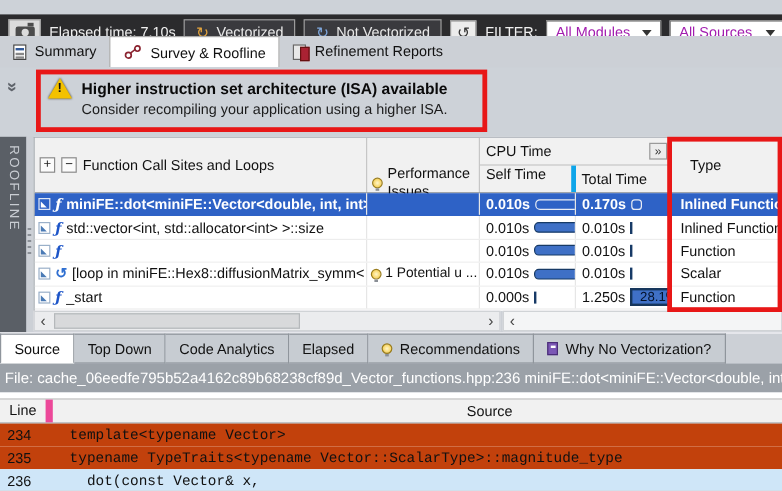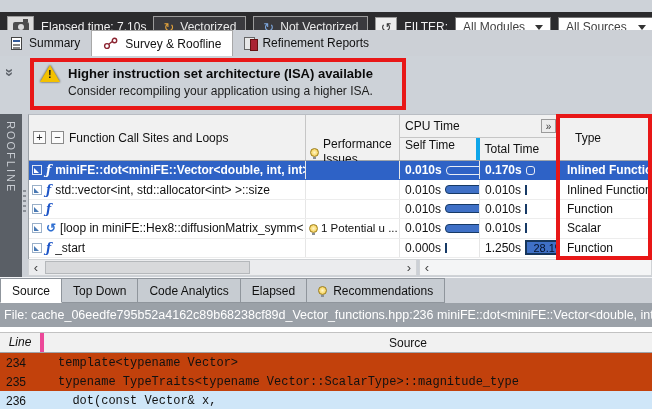"All Modules" .dropdown { color: #404040 -> #a21caf }
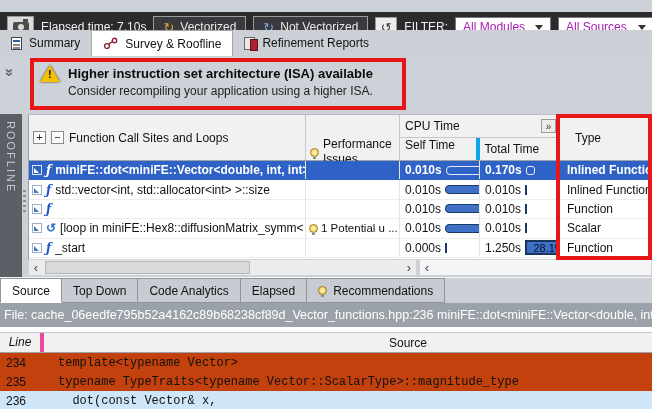"Why No Vectorization?" div.btab { html: none -> <div> <span></span> <span>Why No Vectorization?</span> </div> }
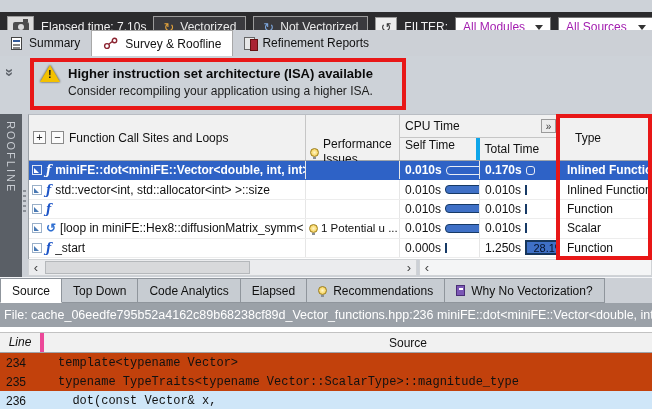"Line" .sh-line { border-right: 4px solid #ec4899 -> 6px solid #ec4899; font-style: italic -> none }
